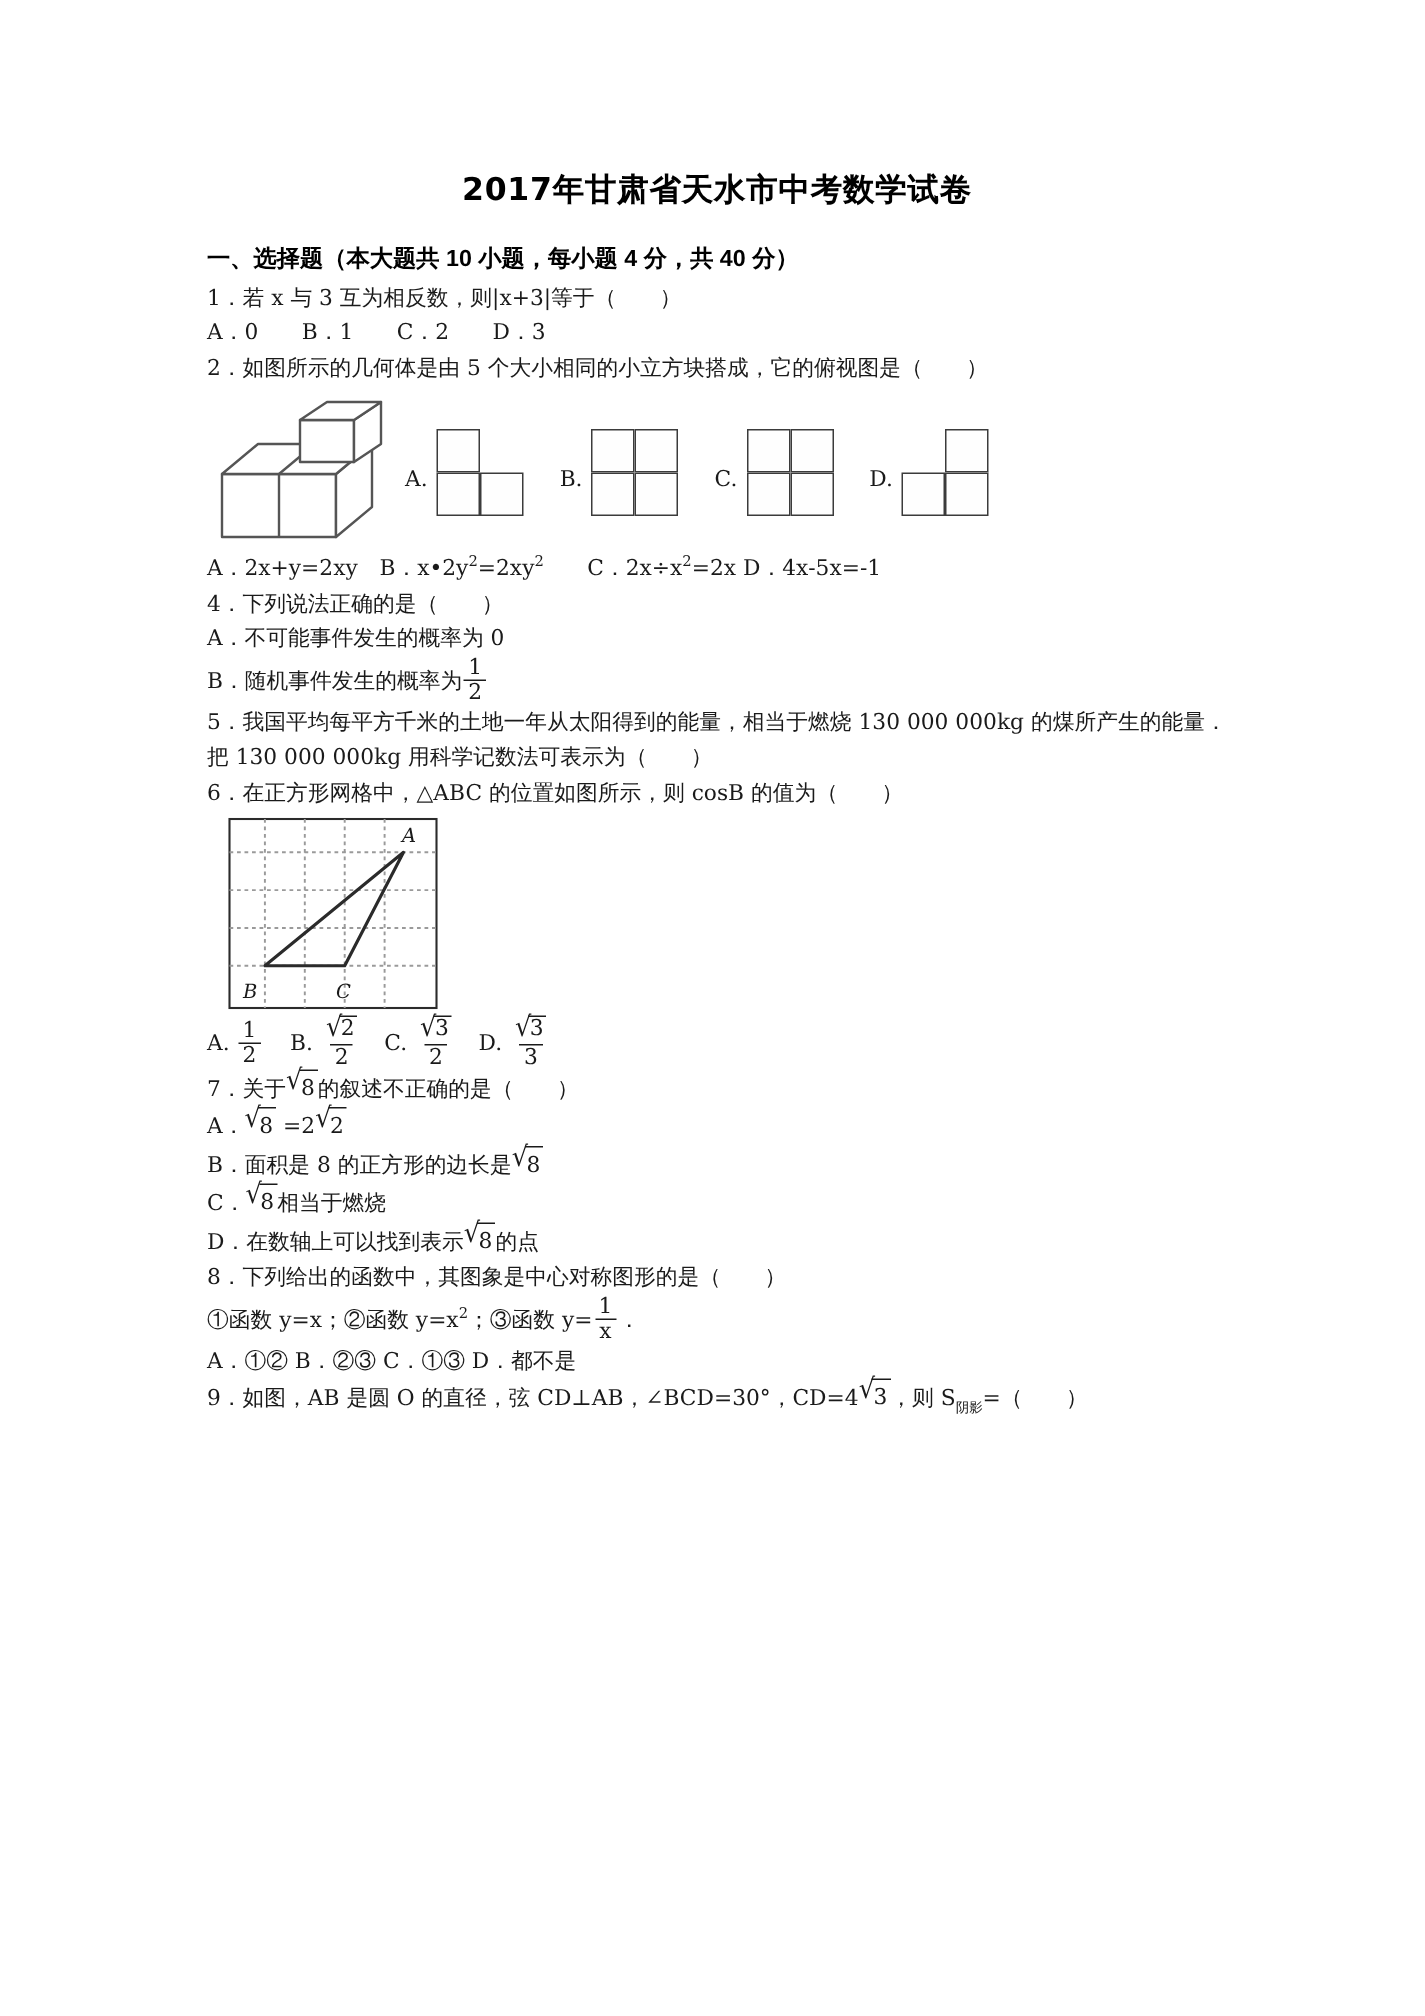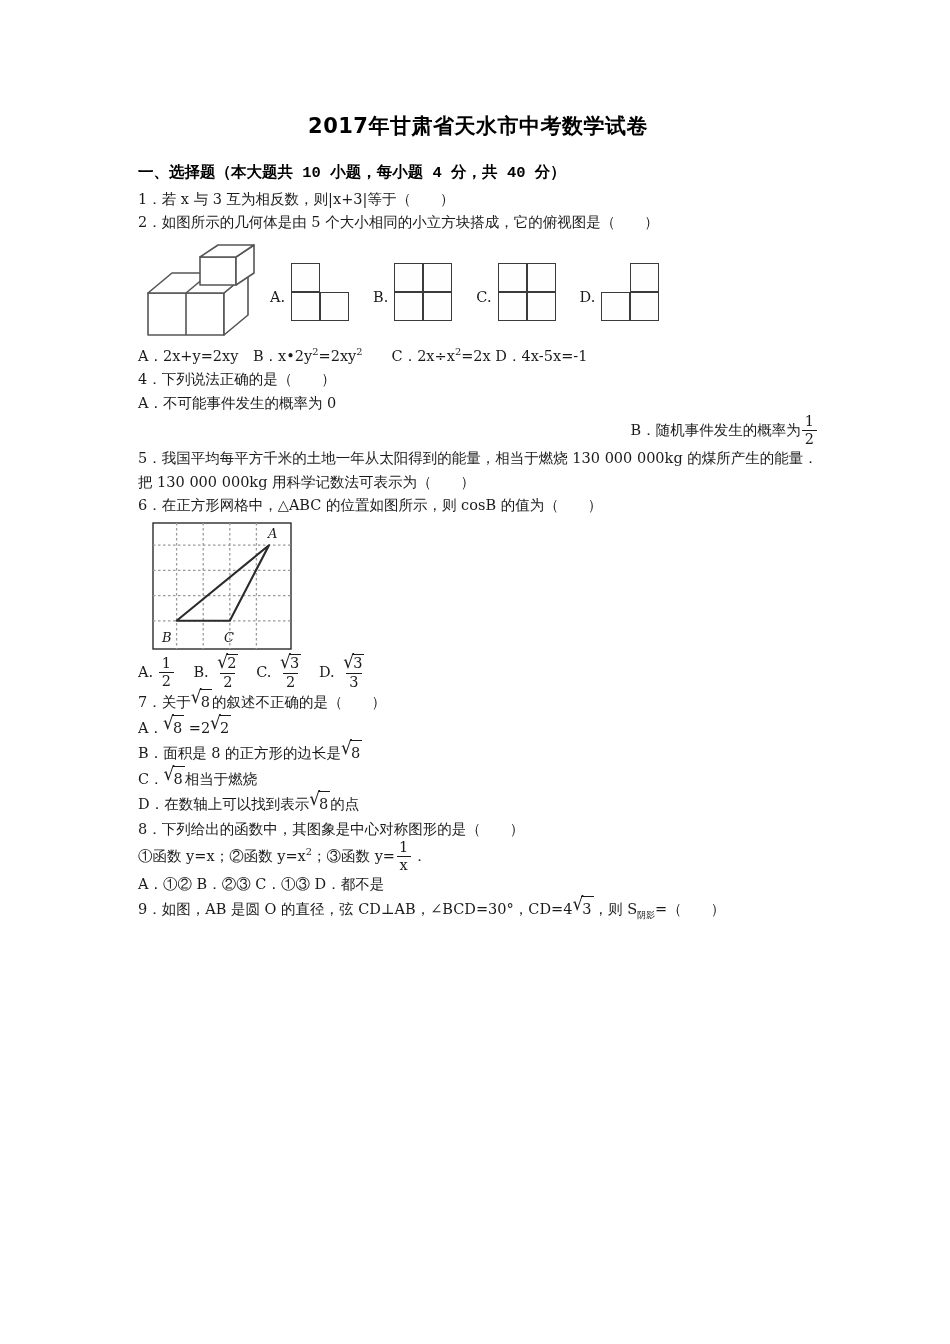"一、选择题（本大题共 10 小题，每小题 4 分，共" .section-head { font-family: Liberation Mono, monospace -> Liberation Sans, sans-serif }
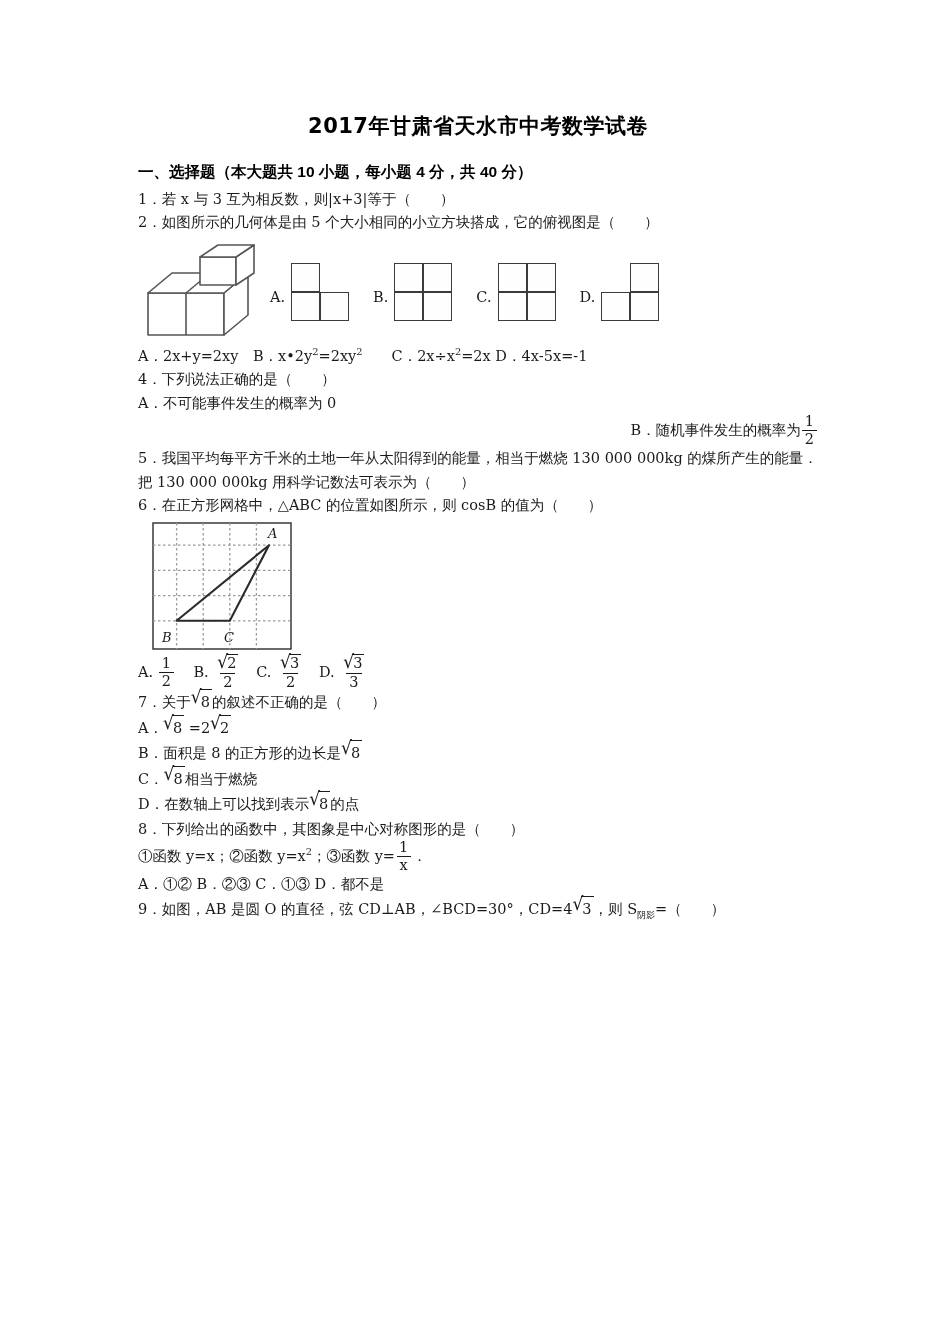"A．0 B．1 C．2 D．3" div.opt-line { html: none -> <div>A．0 B．1 C．2 D．3</div> }
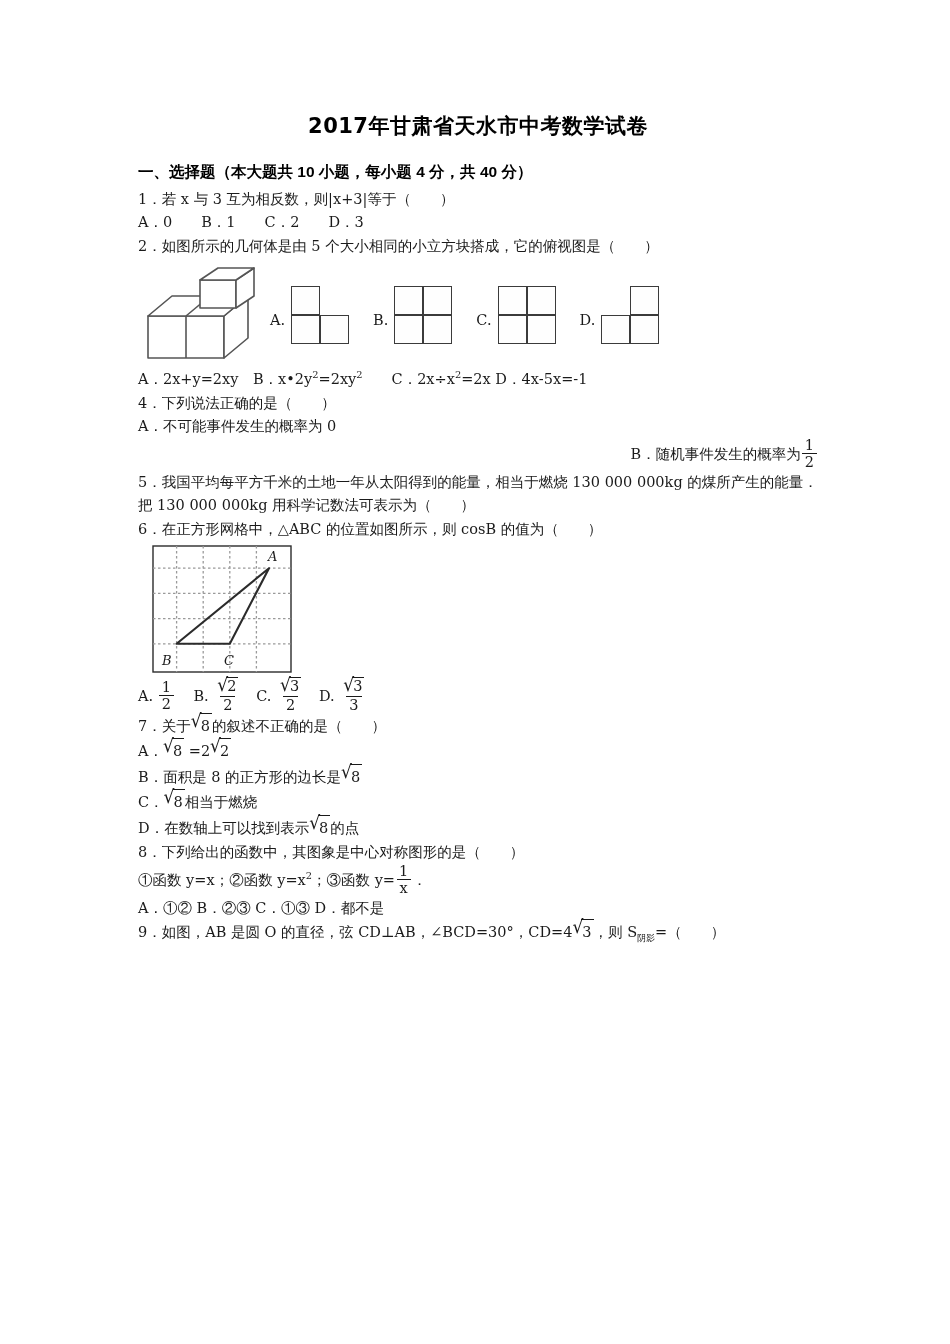"B．随机事件发生的概率为" div.opt-line { text-align: right -> none }
